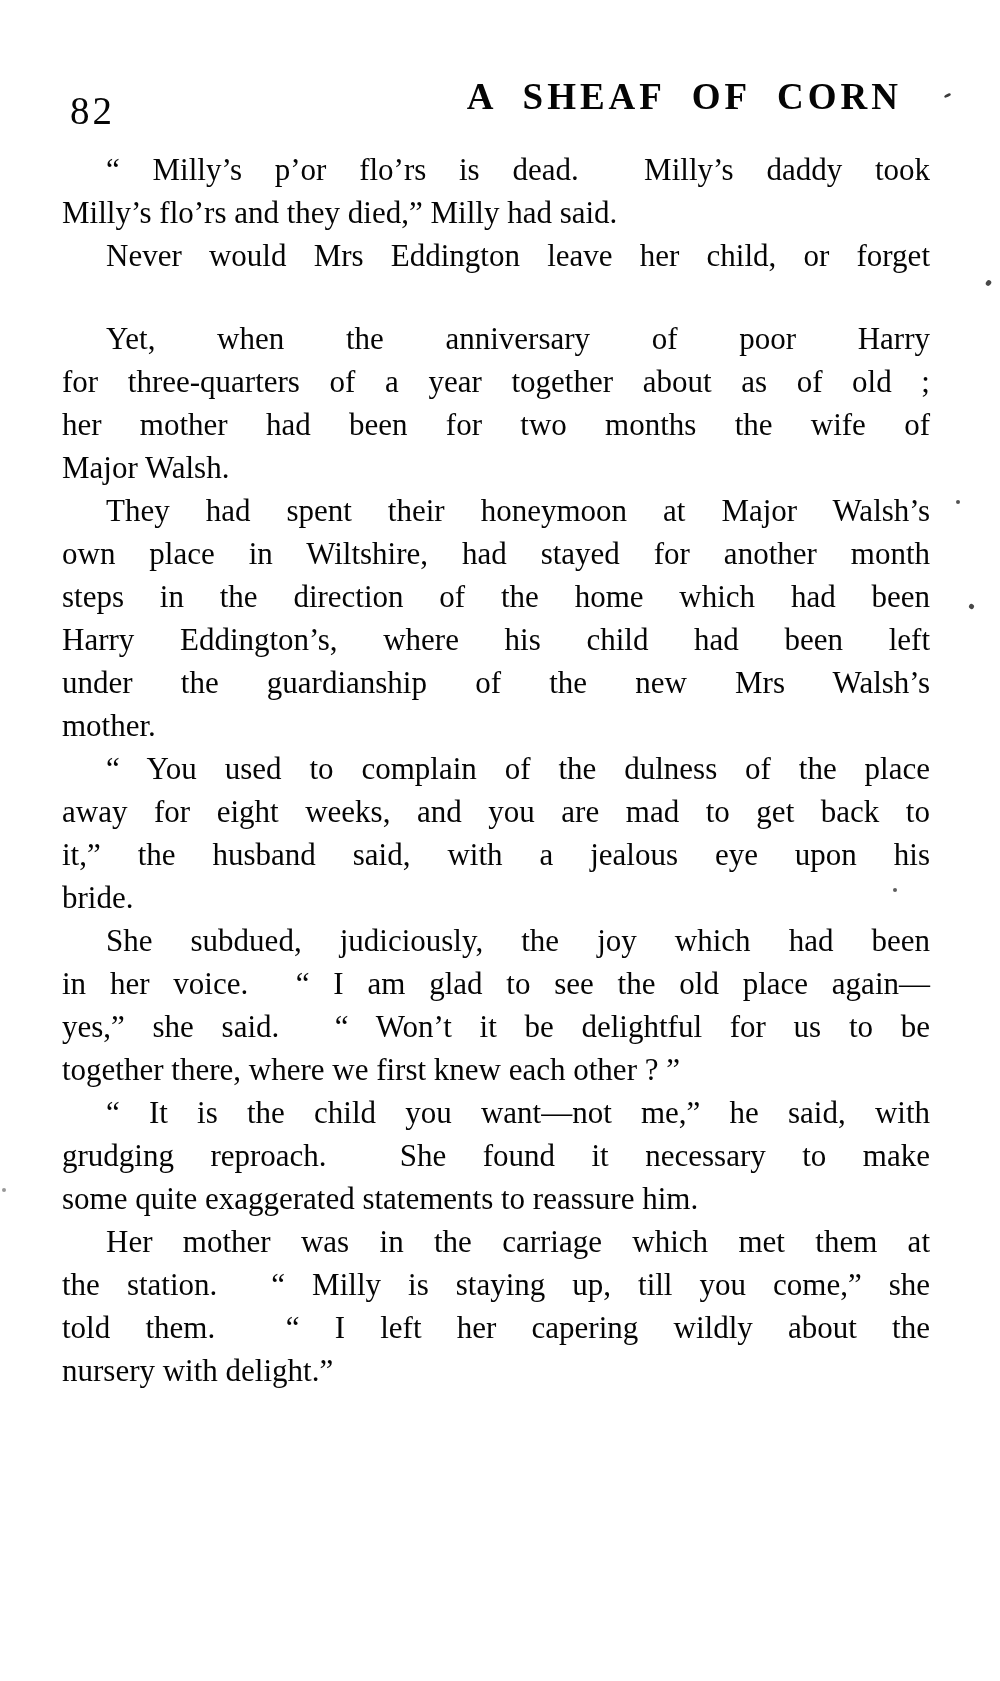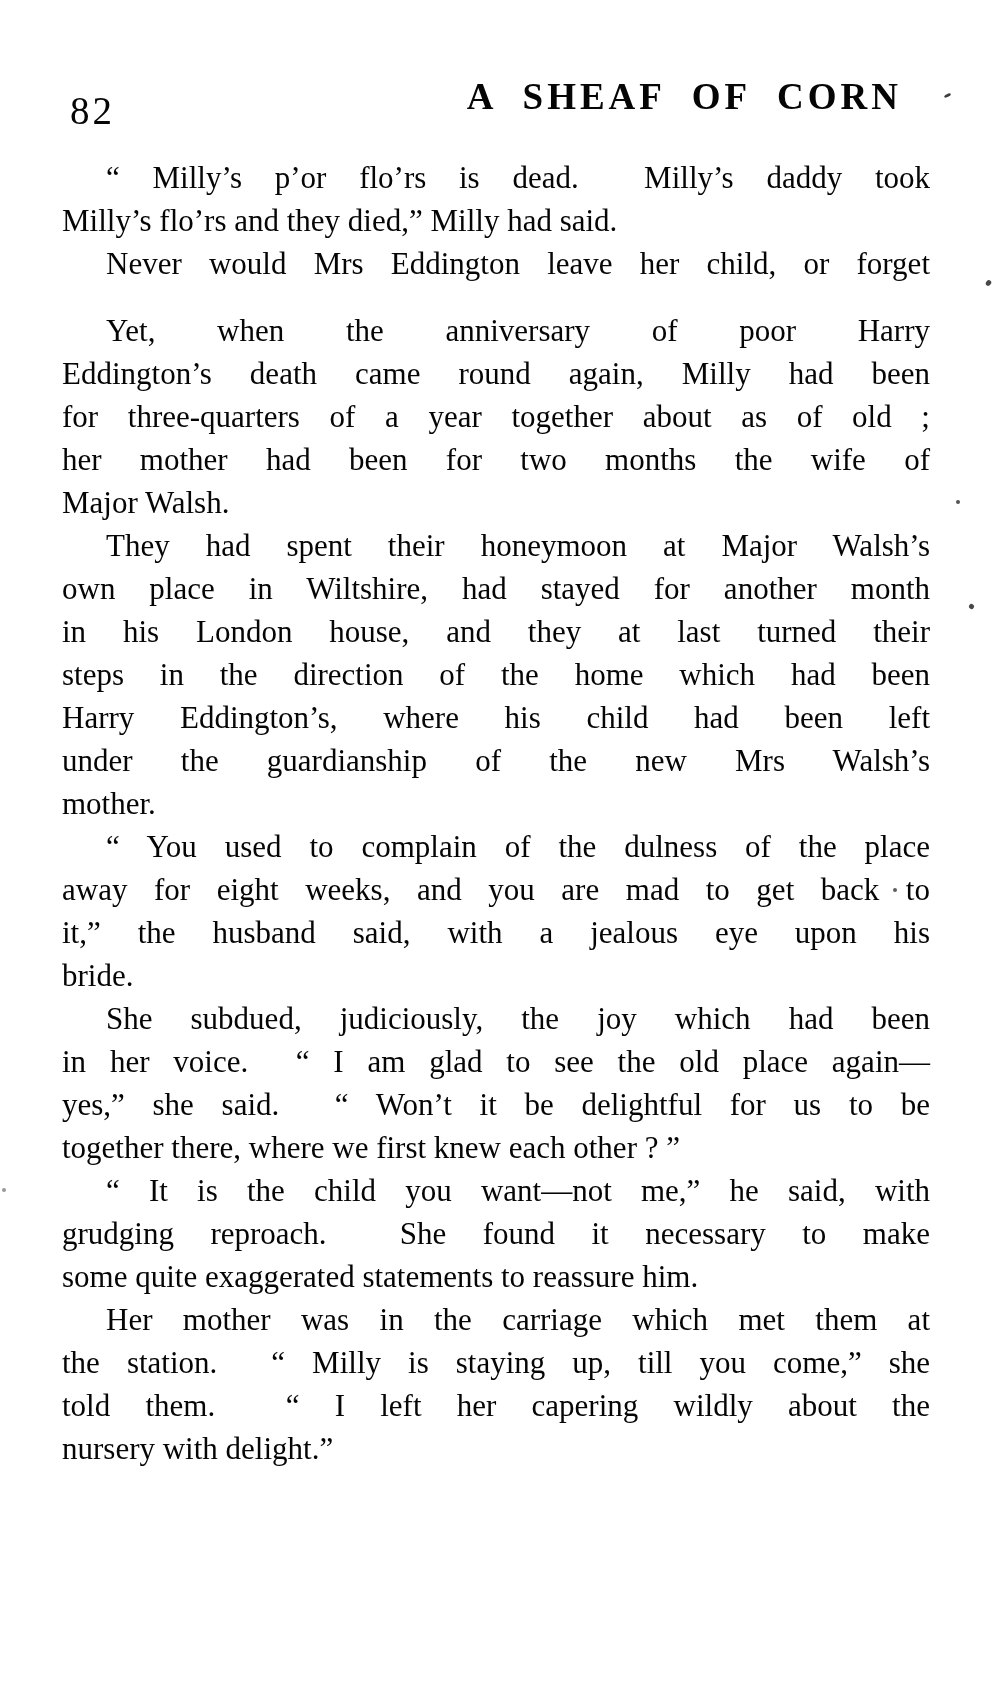"“ Milly’s p’or flo’rs is" .text-block { top: 156px -> 148px }
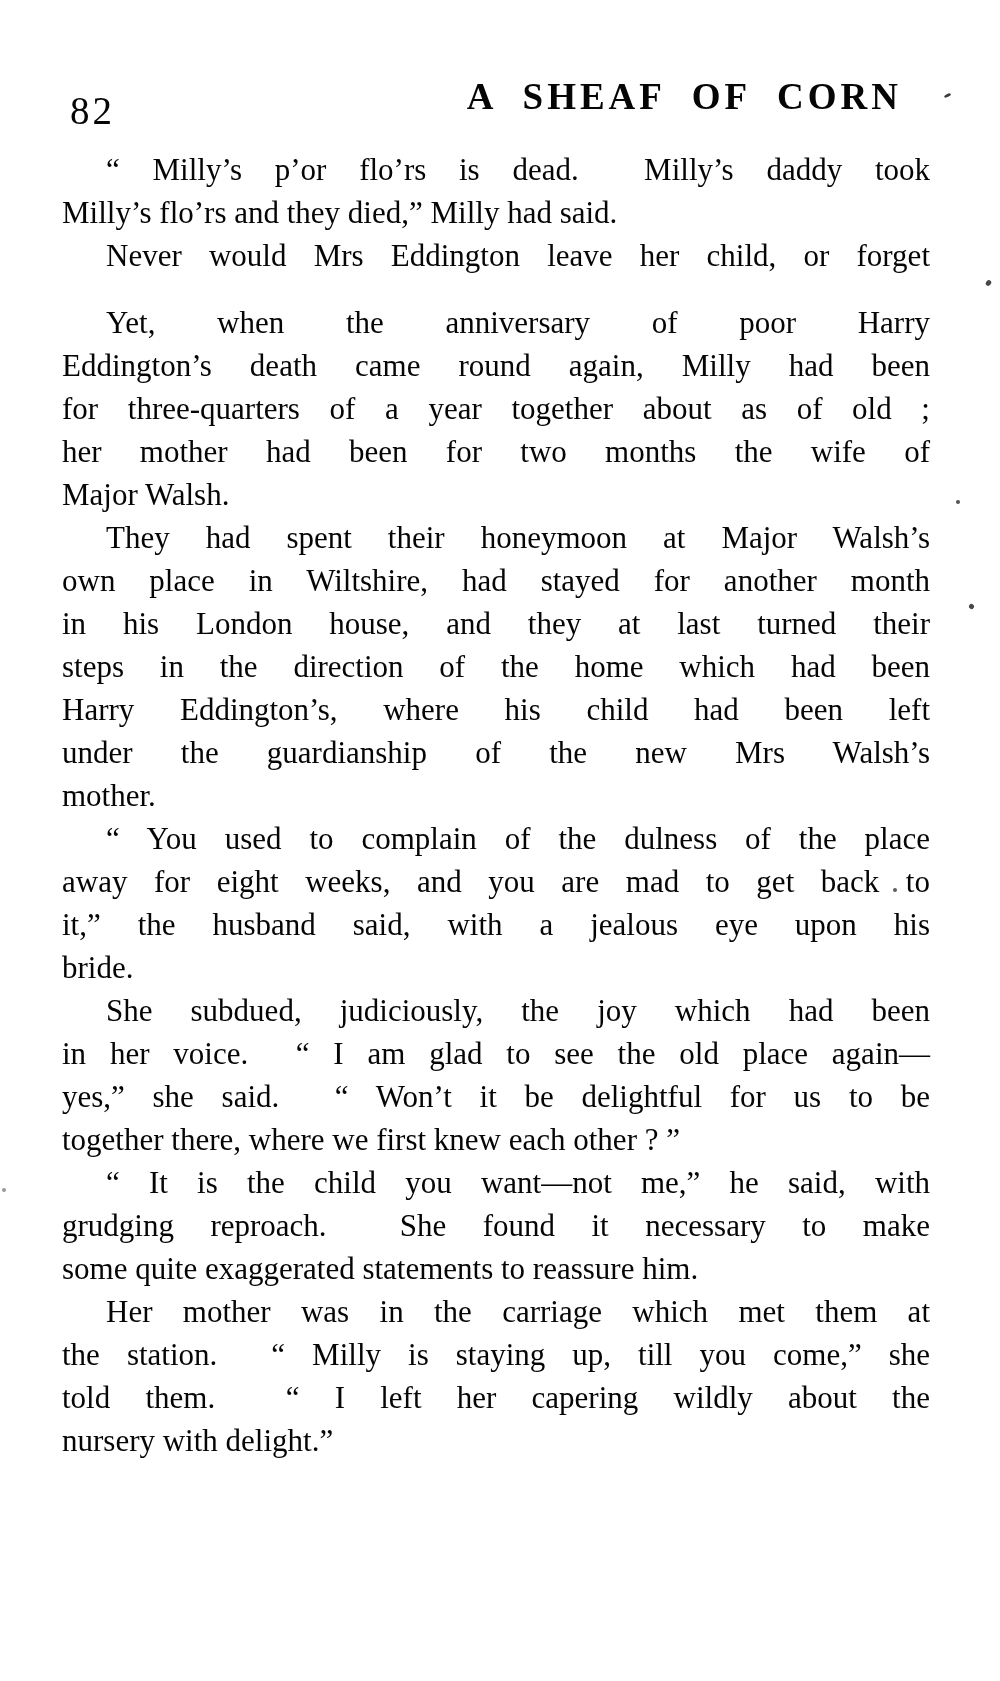"Yet, when the anniversary of" .para.section-break { margin-top: 24px -> 40px }
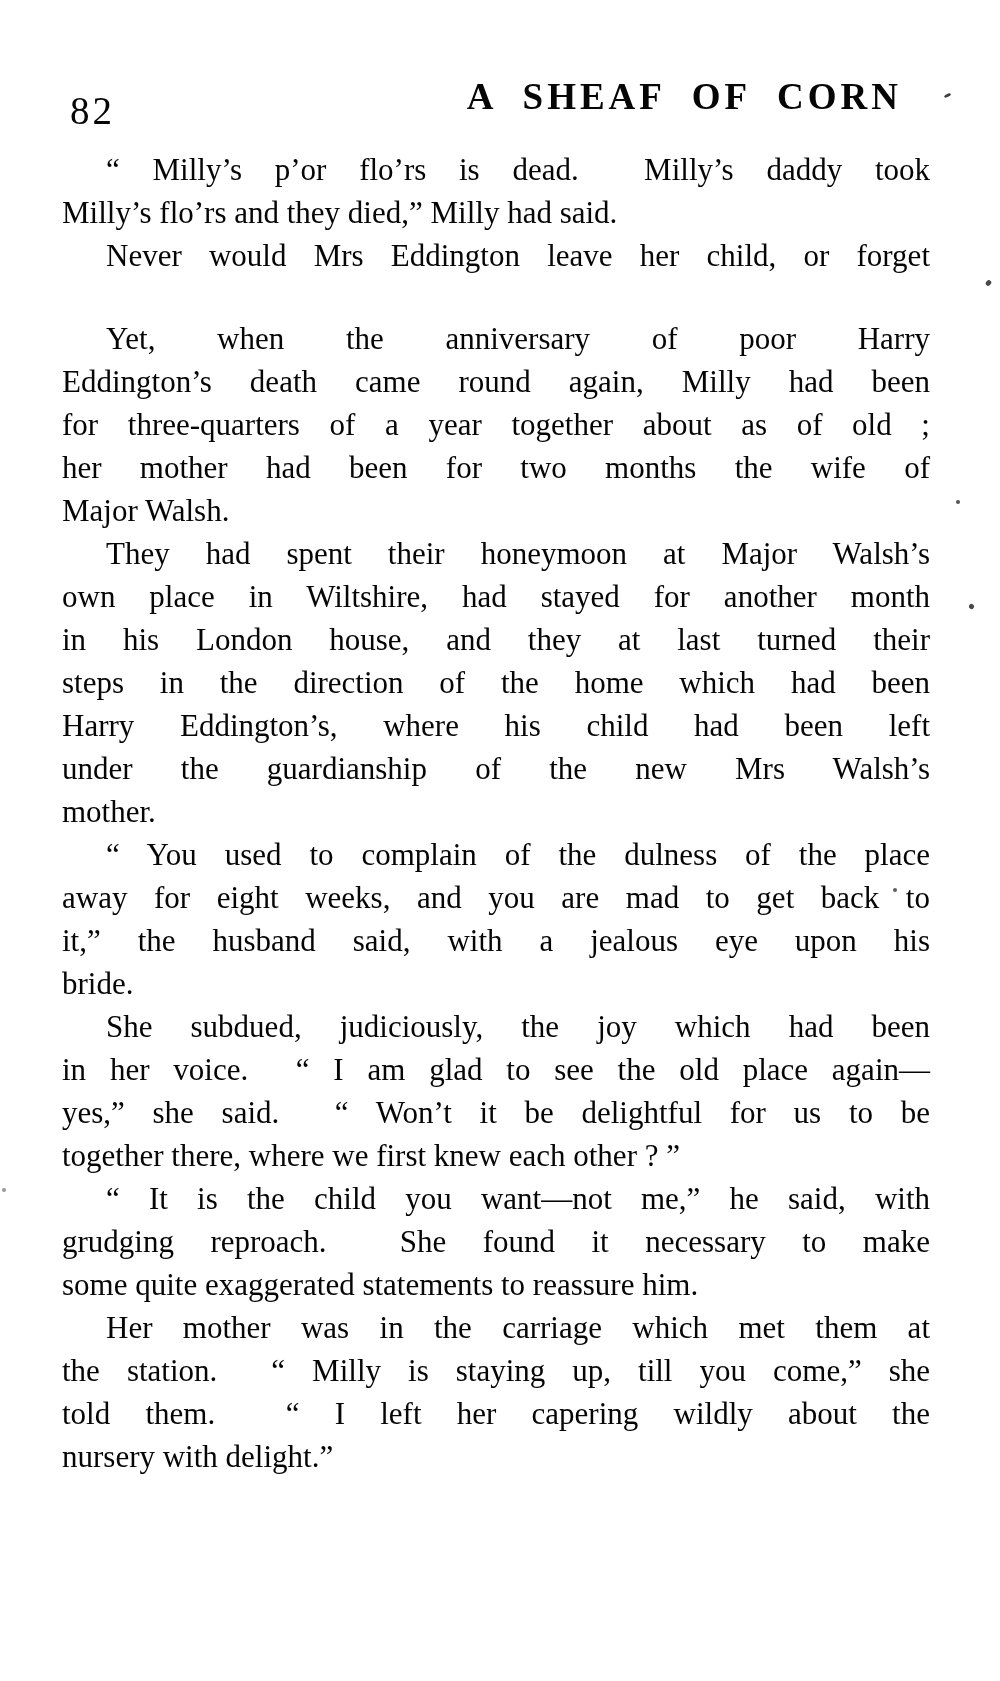"Eddington’s death came round again," div.line { html: <div>Eddington’s death came round again, Milly had been</div> -> none }
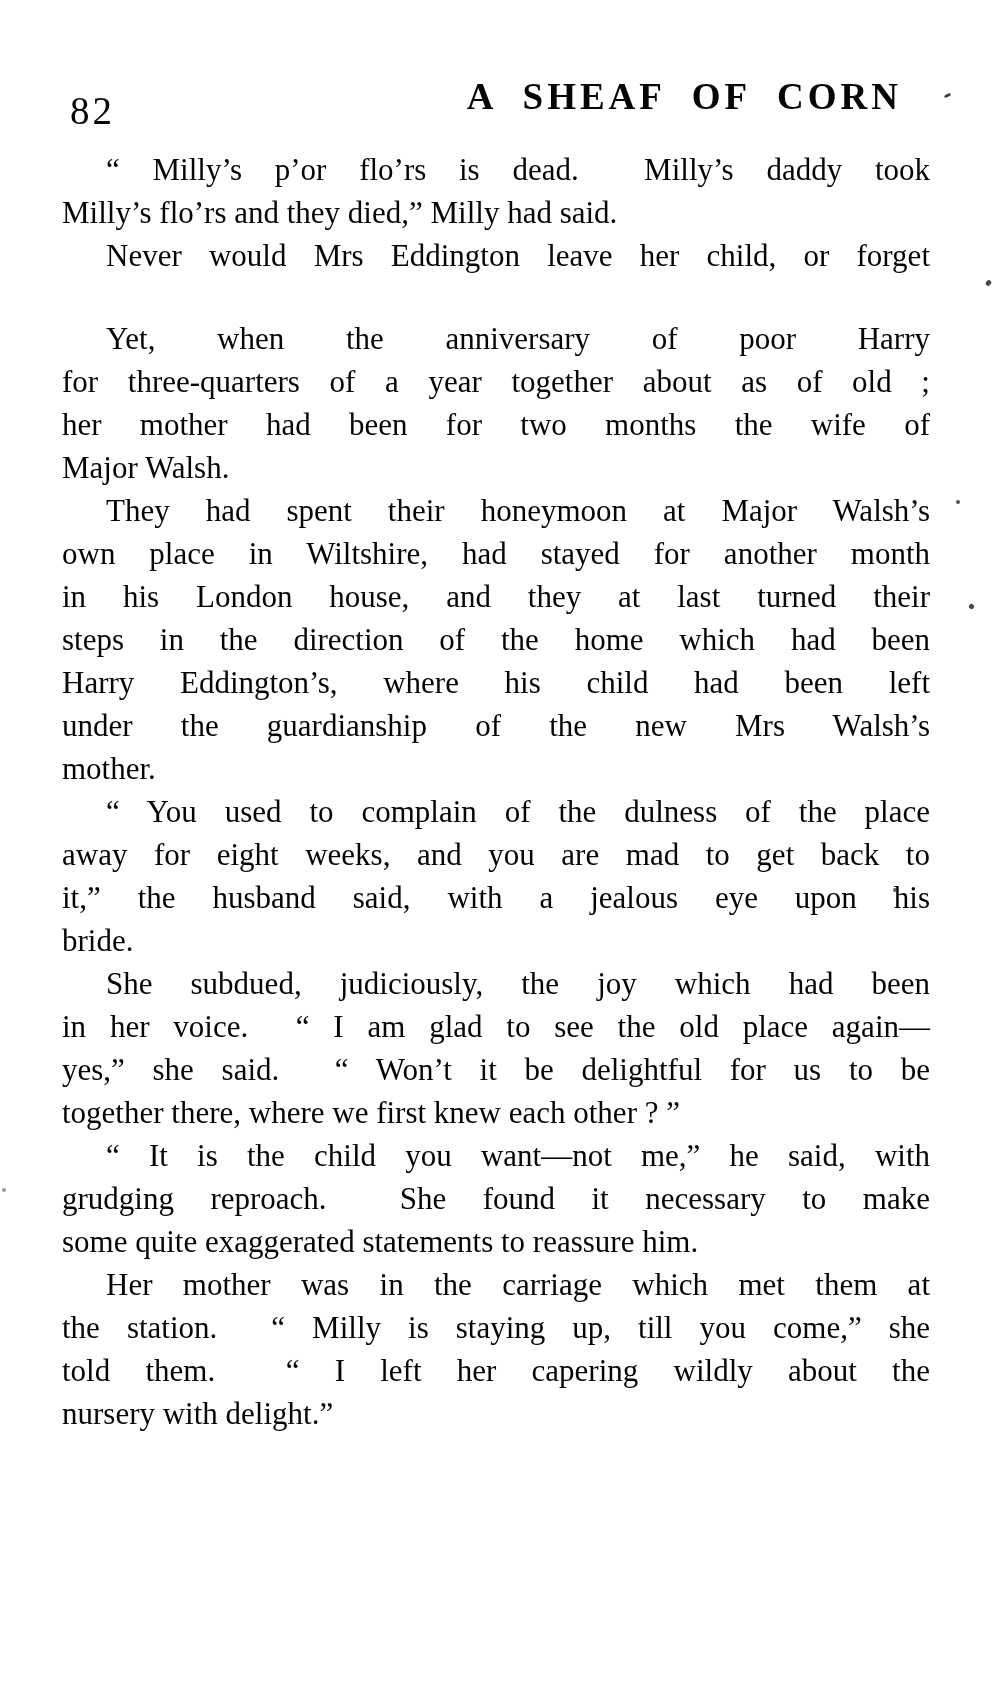"in his London house, and" div.line { html: <div>in his London house, and they at last turned their</div> -> none }
